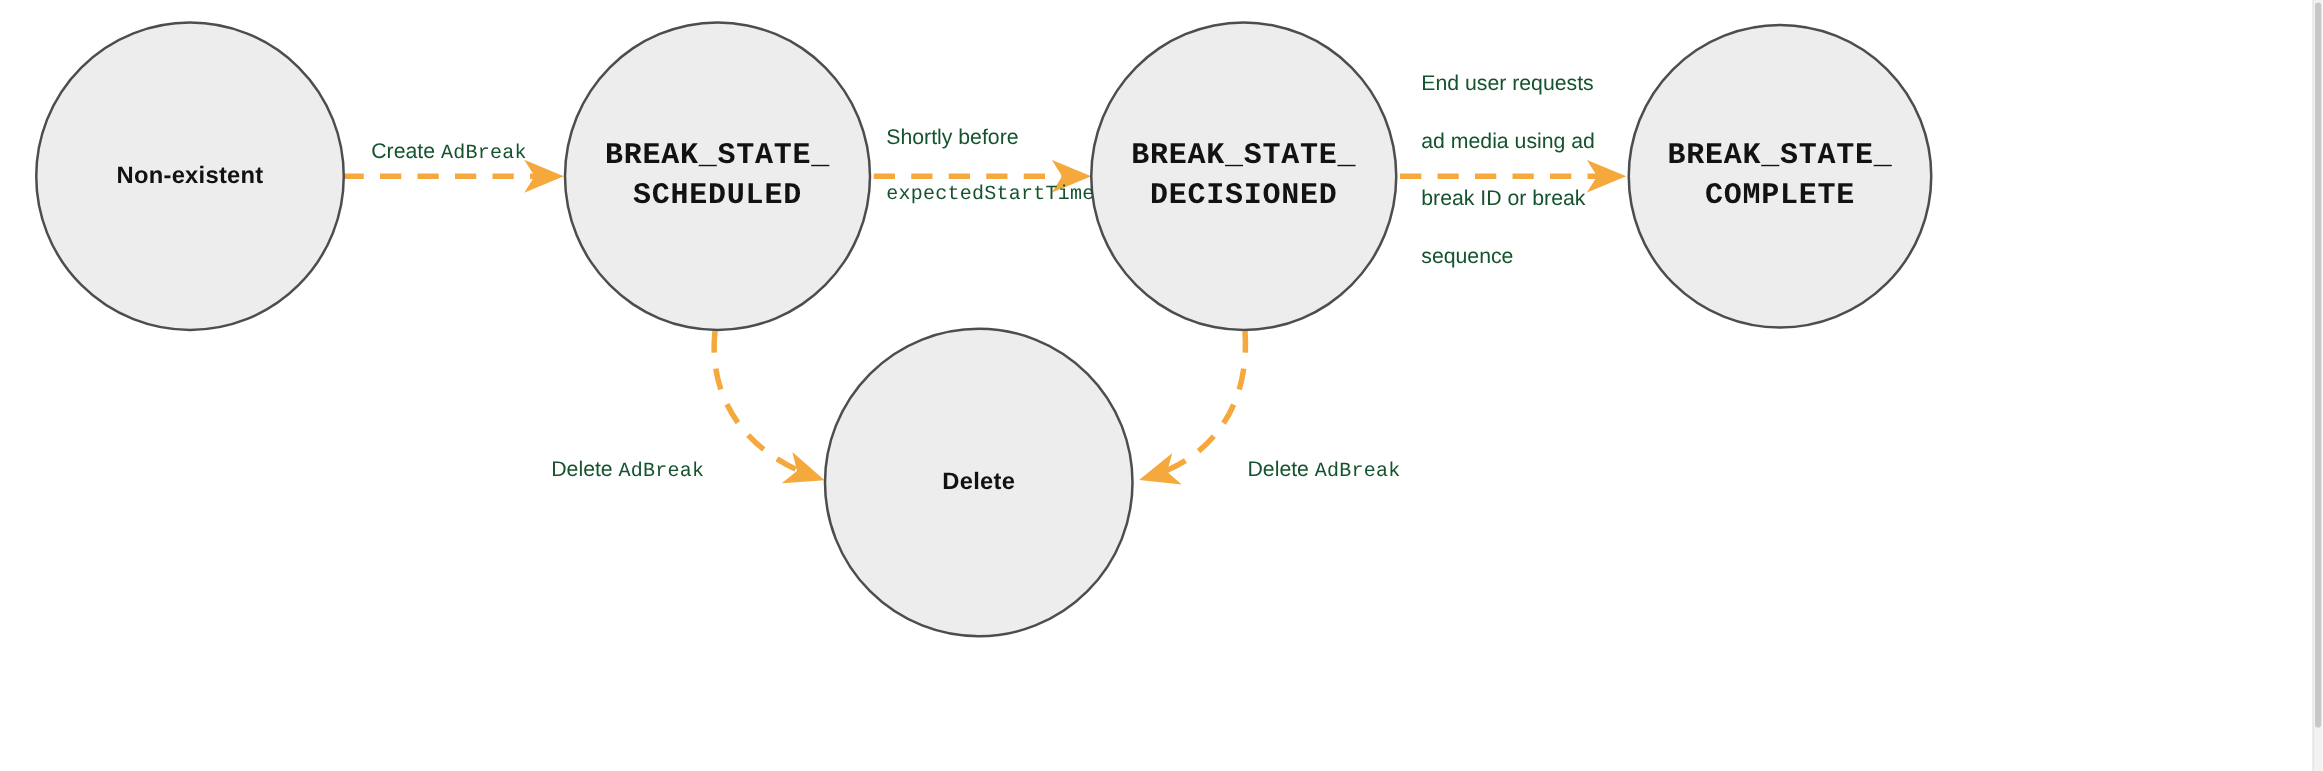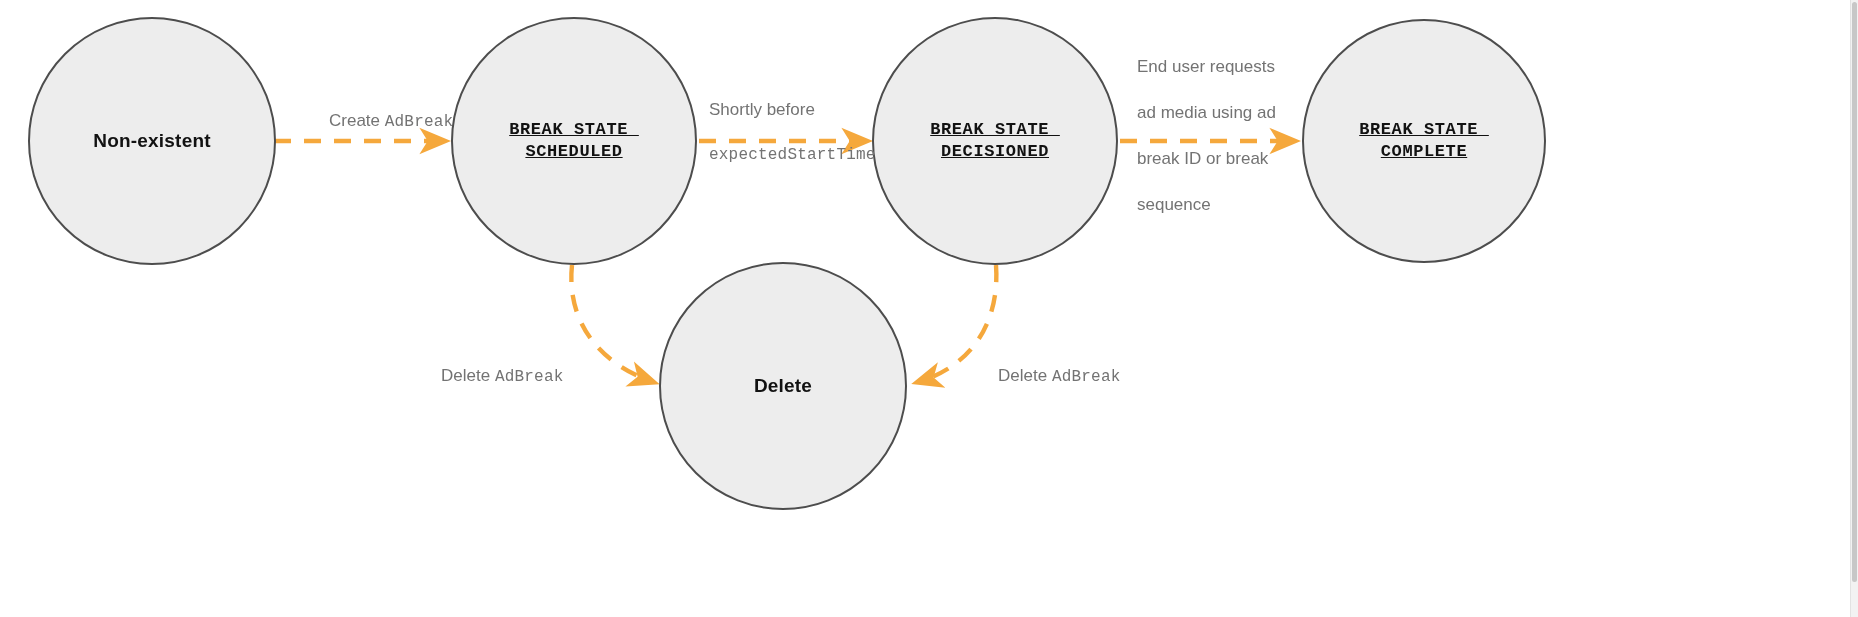"End user requests" .edge-label { color: #737373 -> #14532d }
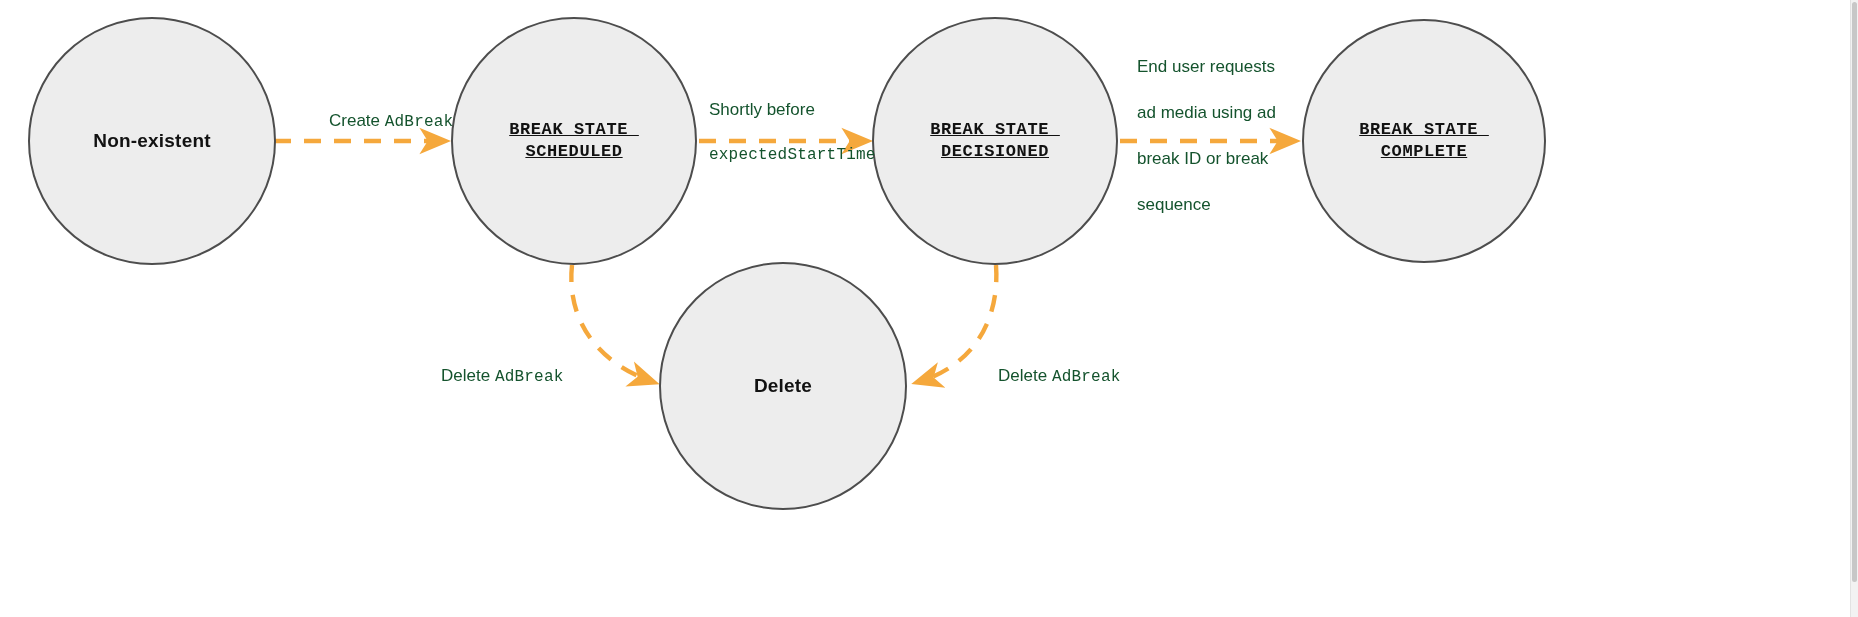"Create AdBreak" div.edge-label { margin-left: 32px -> none }
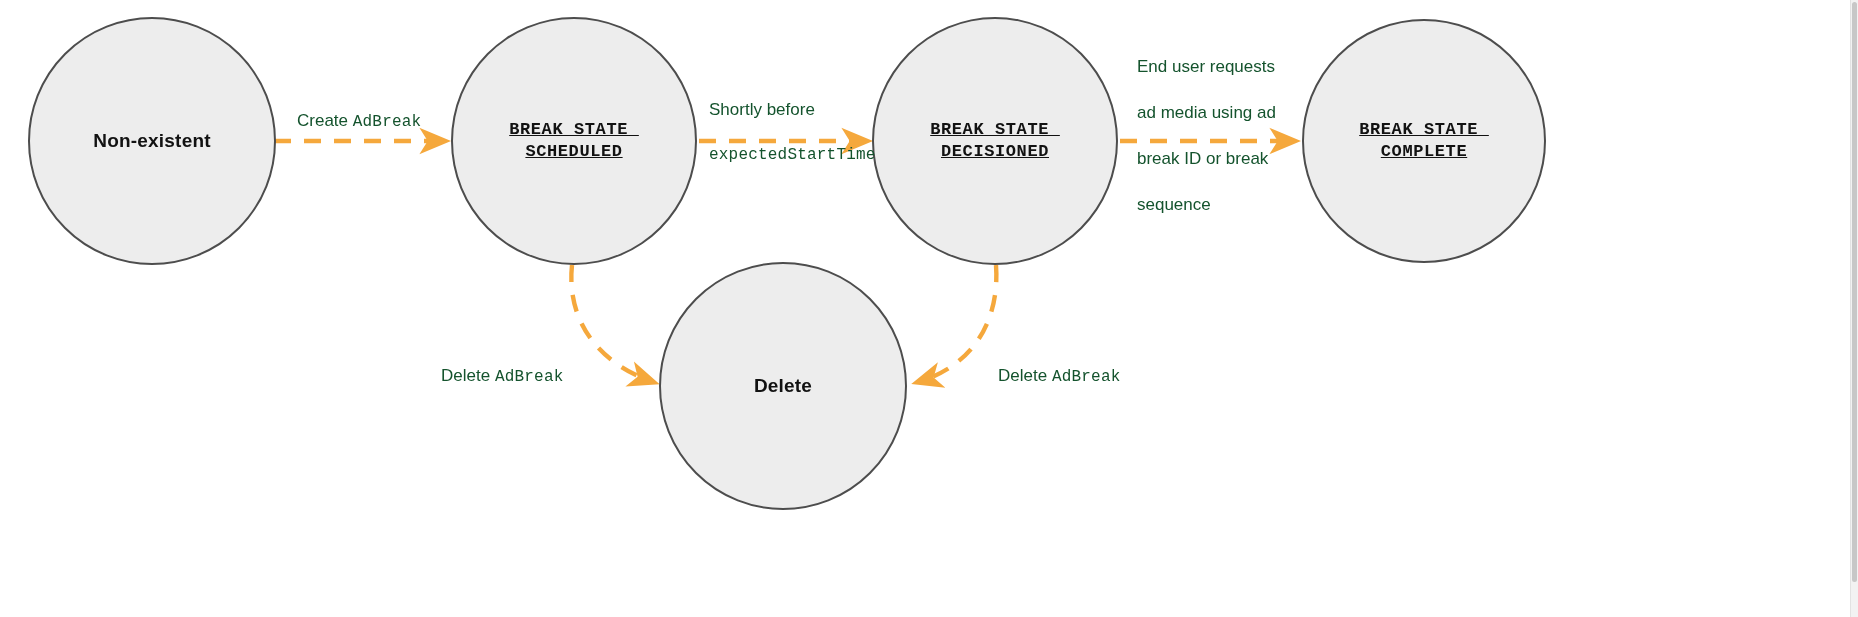"BREAK_STATE_" .node-label.mono { font-size: 17px -> 24px; text-decoration: underline -> none }
